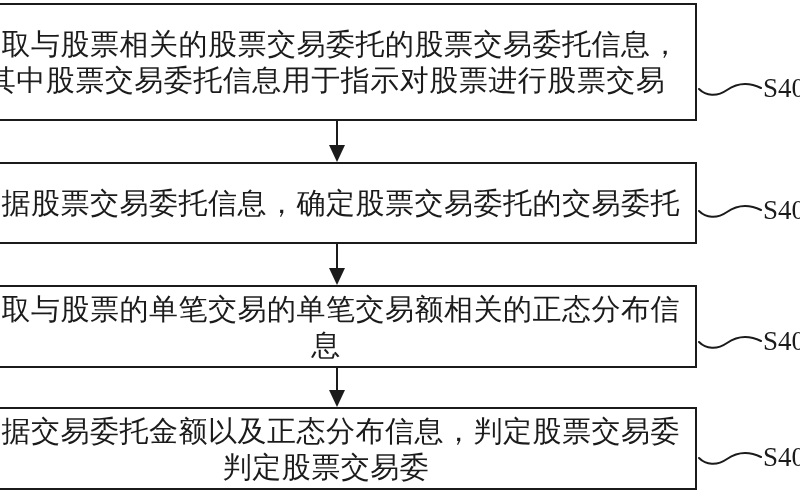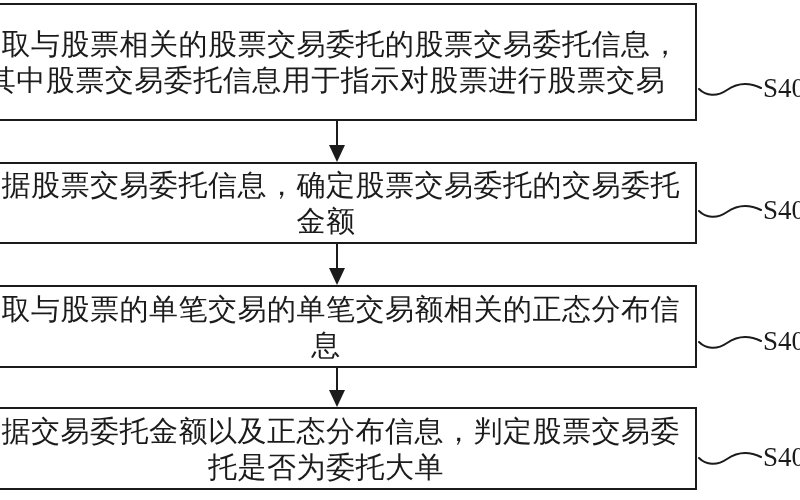"金额" div { html: <div>金额</div> -> none }
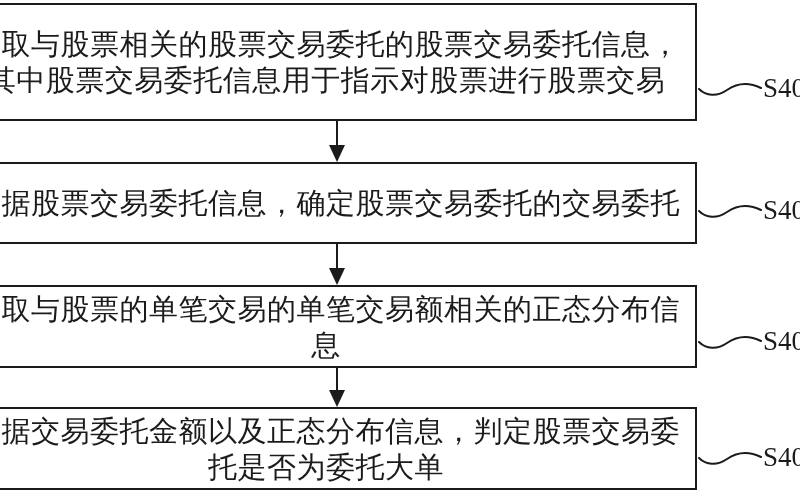"托是否为委托大单" div { text: 托是否为委托大单 -> 判定股票交易委 }
